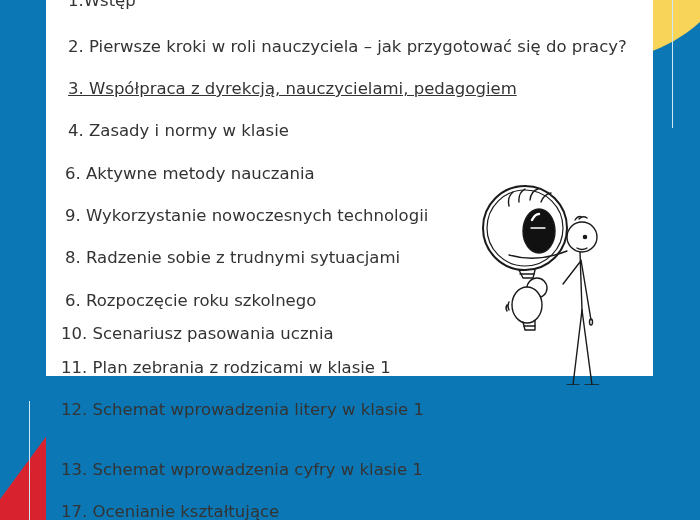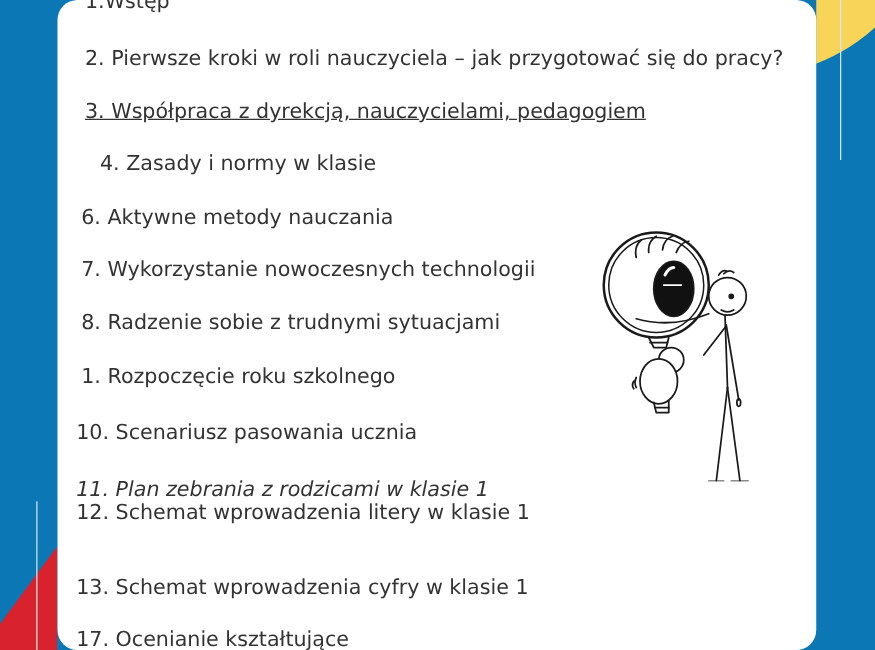"1.Wstęp" .panel { border-radius: 16px -> none; height: 520px -> 376px }
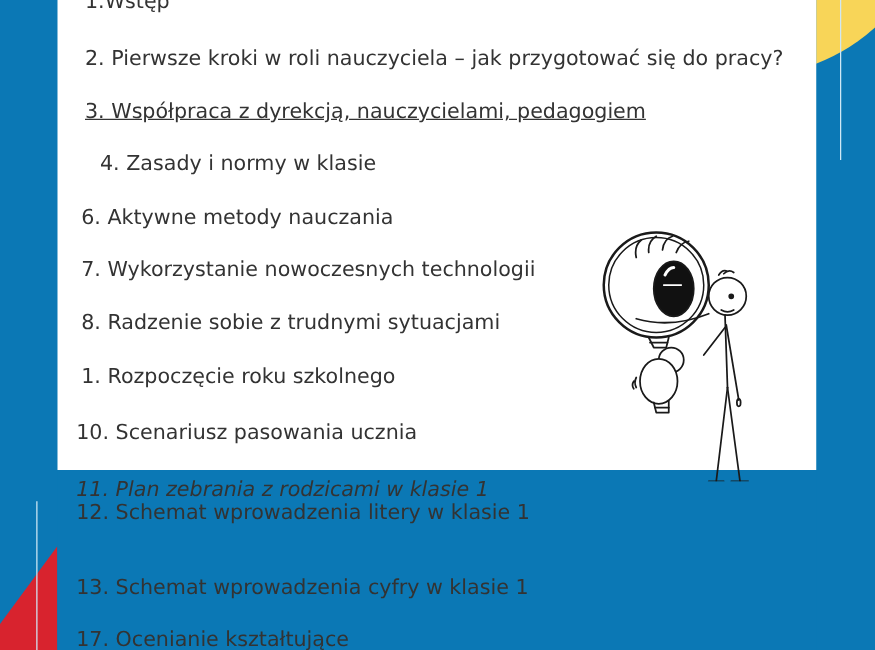"4. Zasady i normy w" li.toc-item { margin-left: 12px -> none }
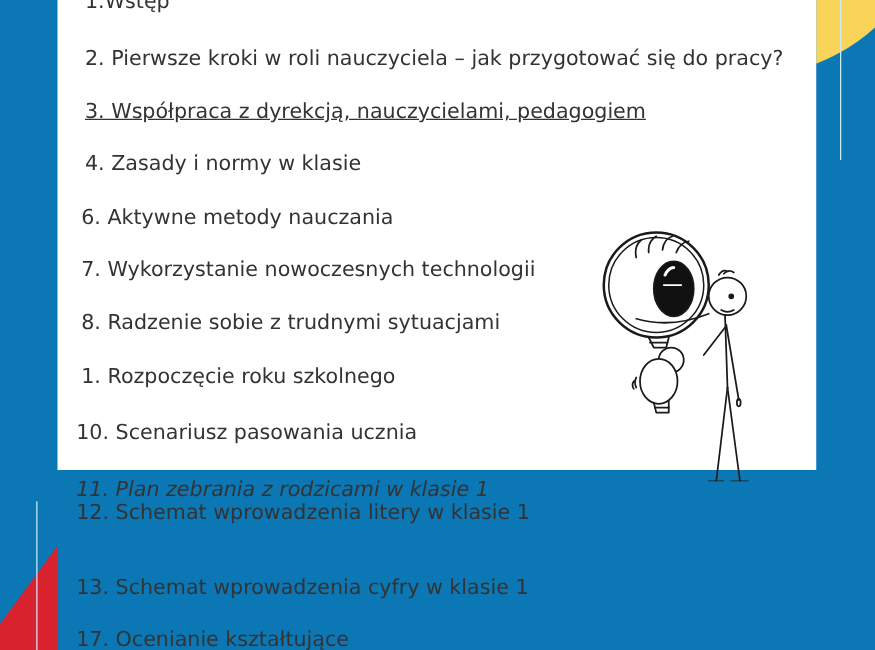"7. Wykorzystanie nowoczesnych" li.toc-item { text: 7 -> 9 }
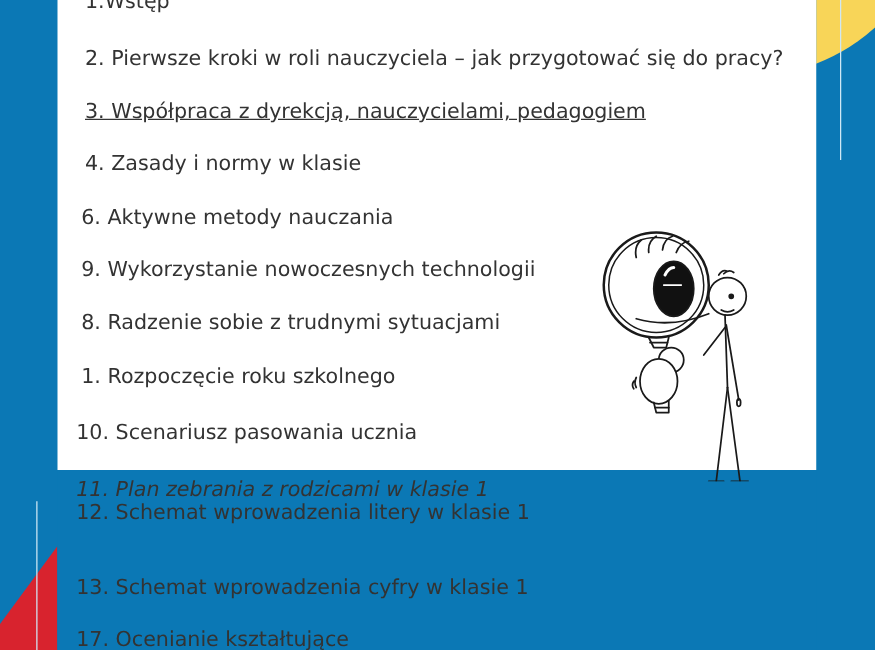"1. Rozpoczęcie roku szkolnego" li.toc-item { text: 1 -> 6 }
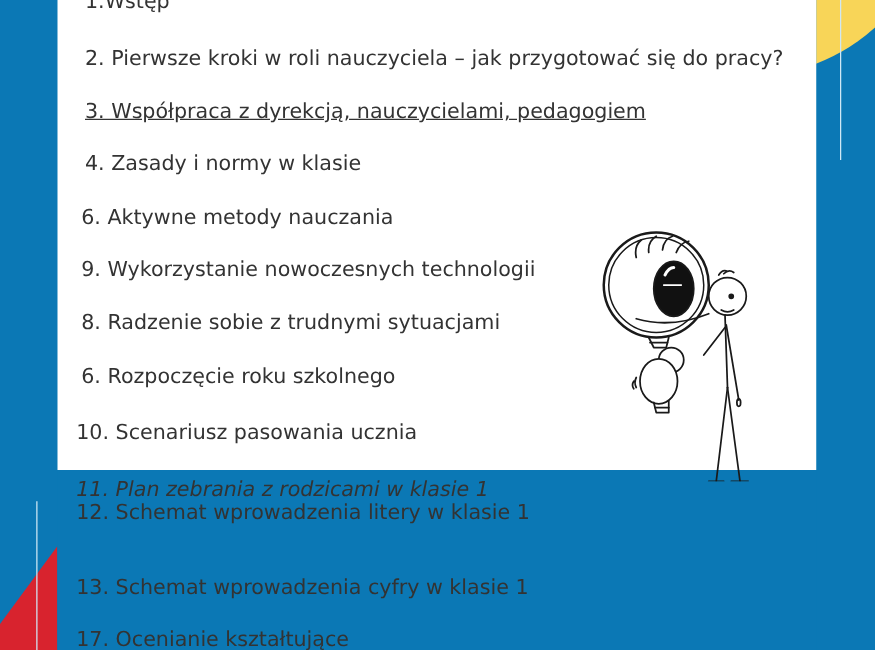"10. Scenariusz pasowania ucznia" li.toc-item { top: 336px -> 324px }
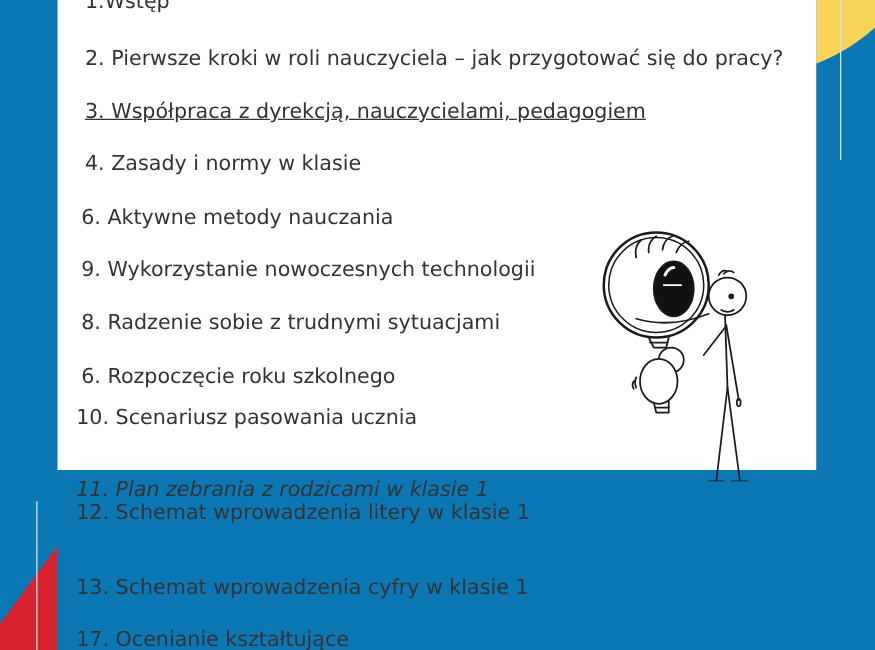"11. Plan zebrania z rodzicami" li.toc-item { font-style: italic -> none; top: 382px -> 358px }
